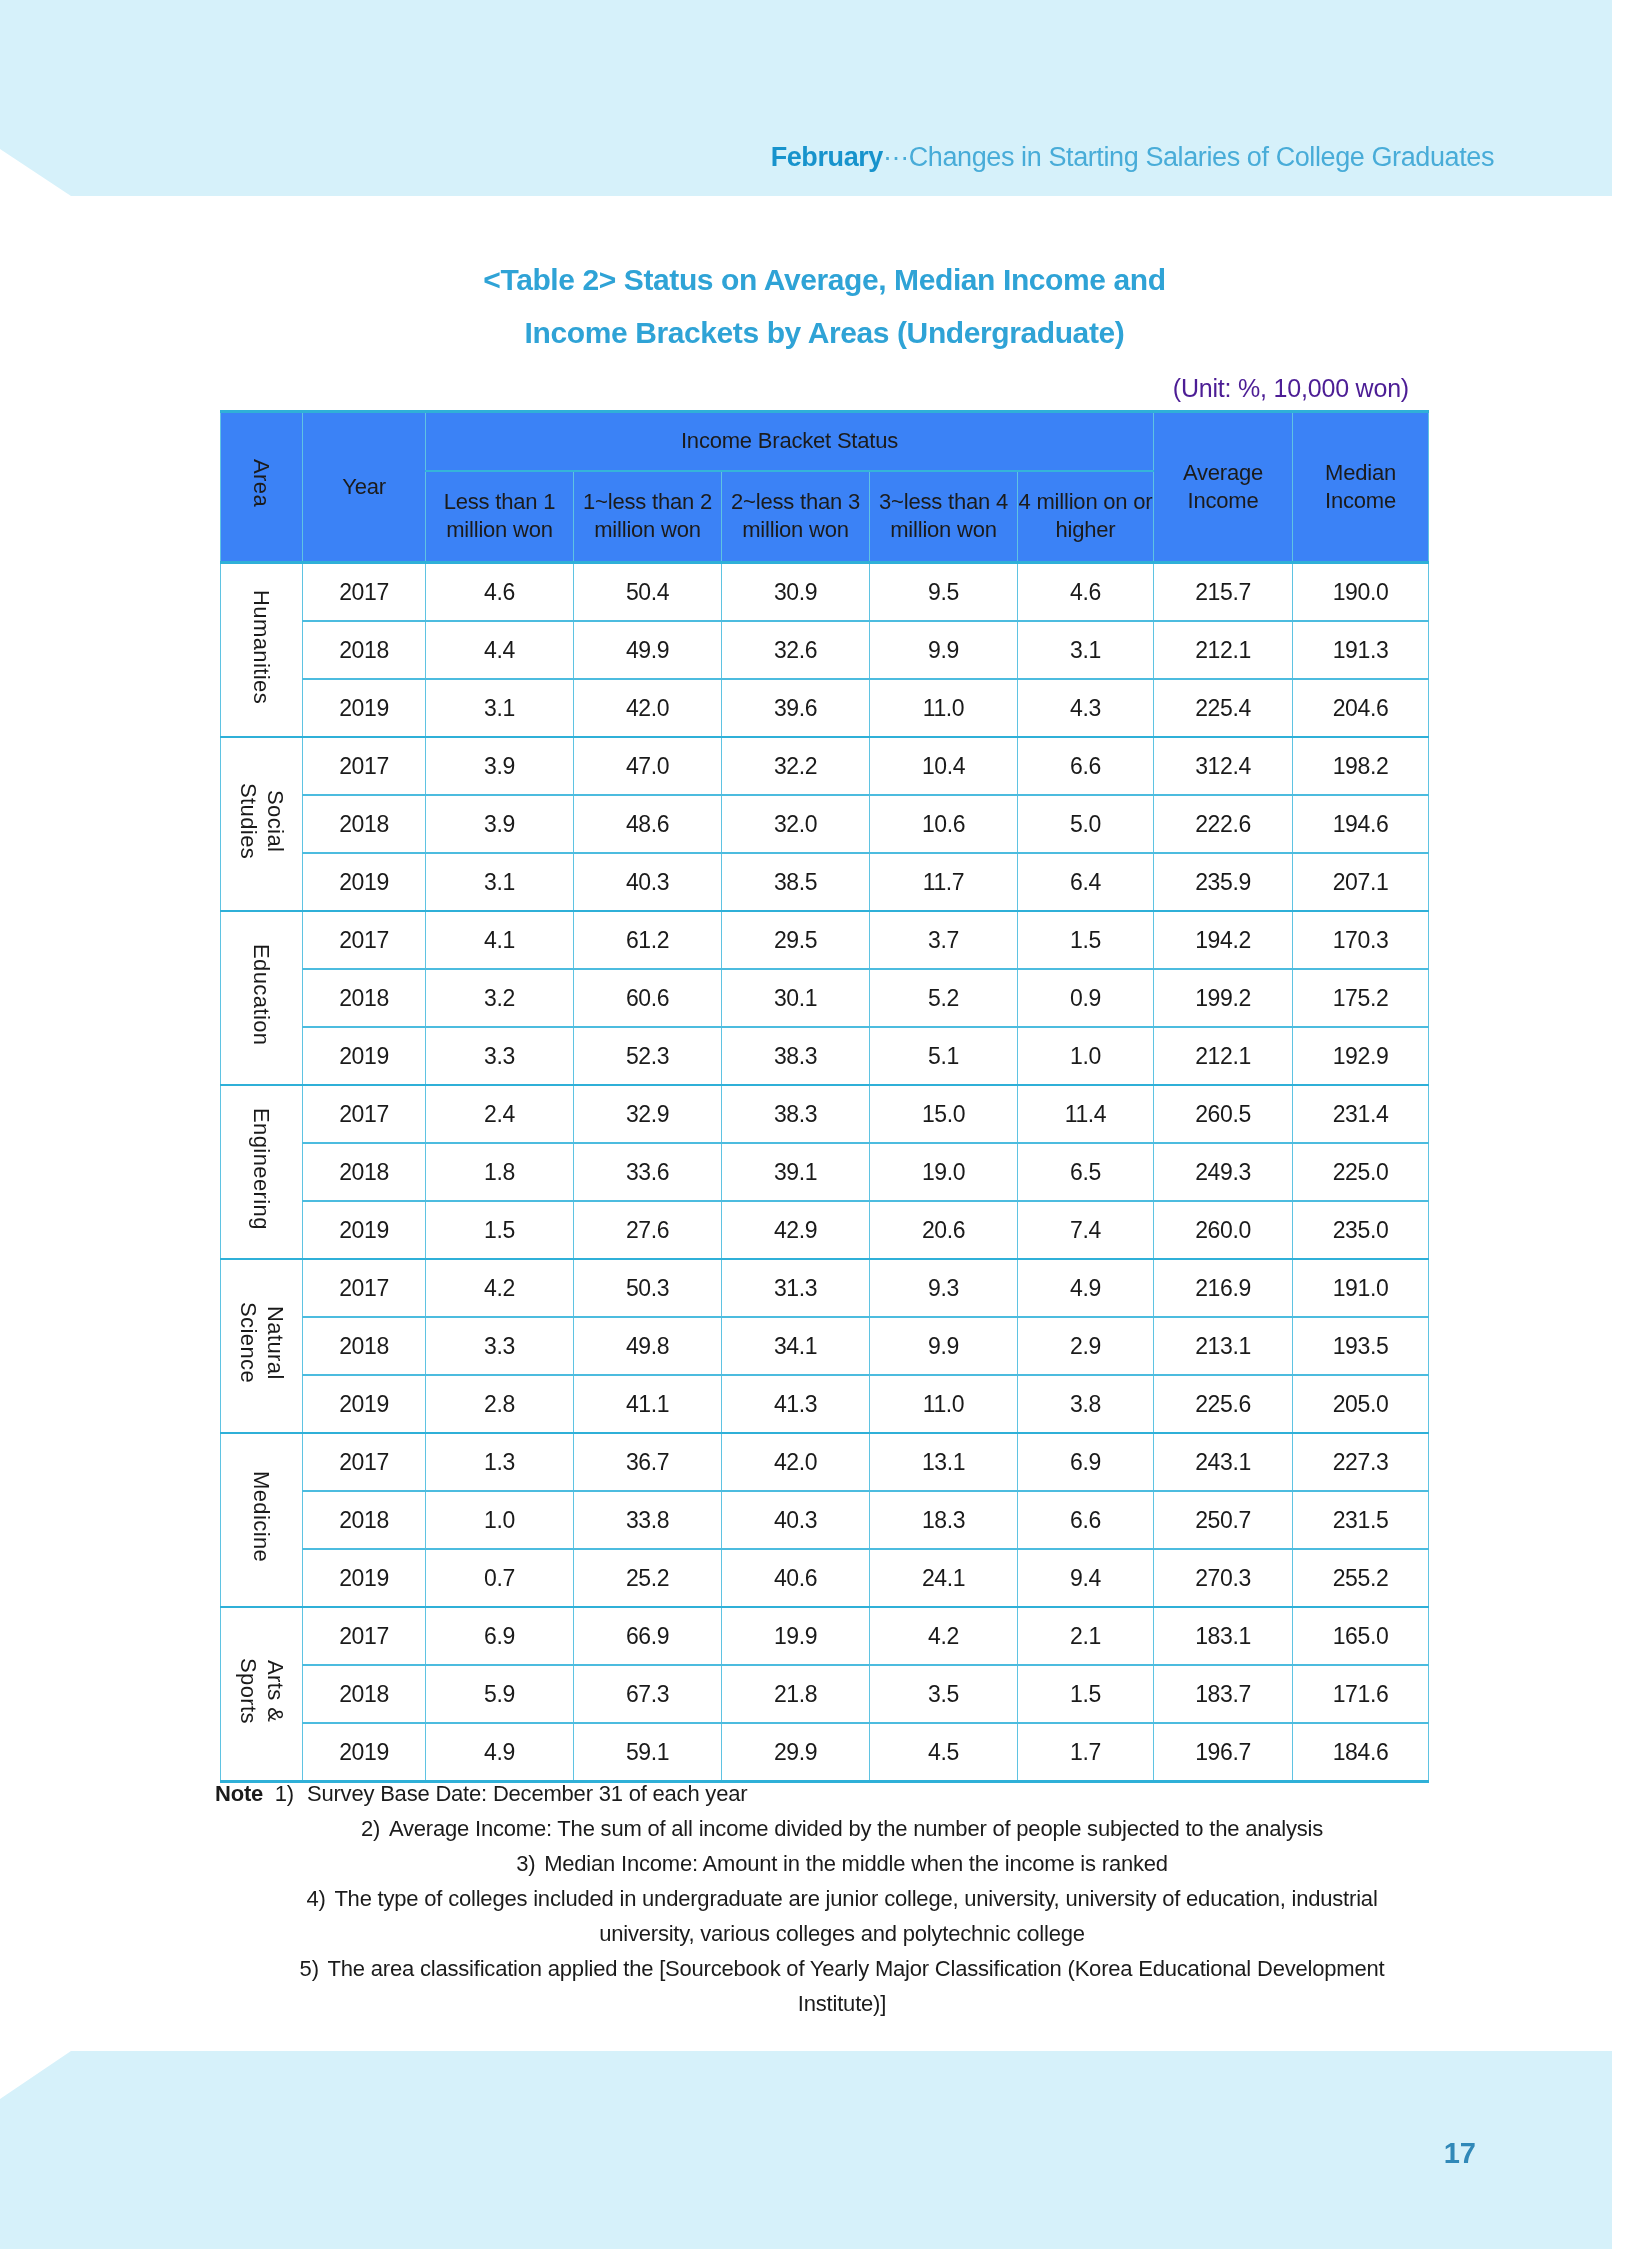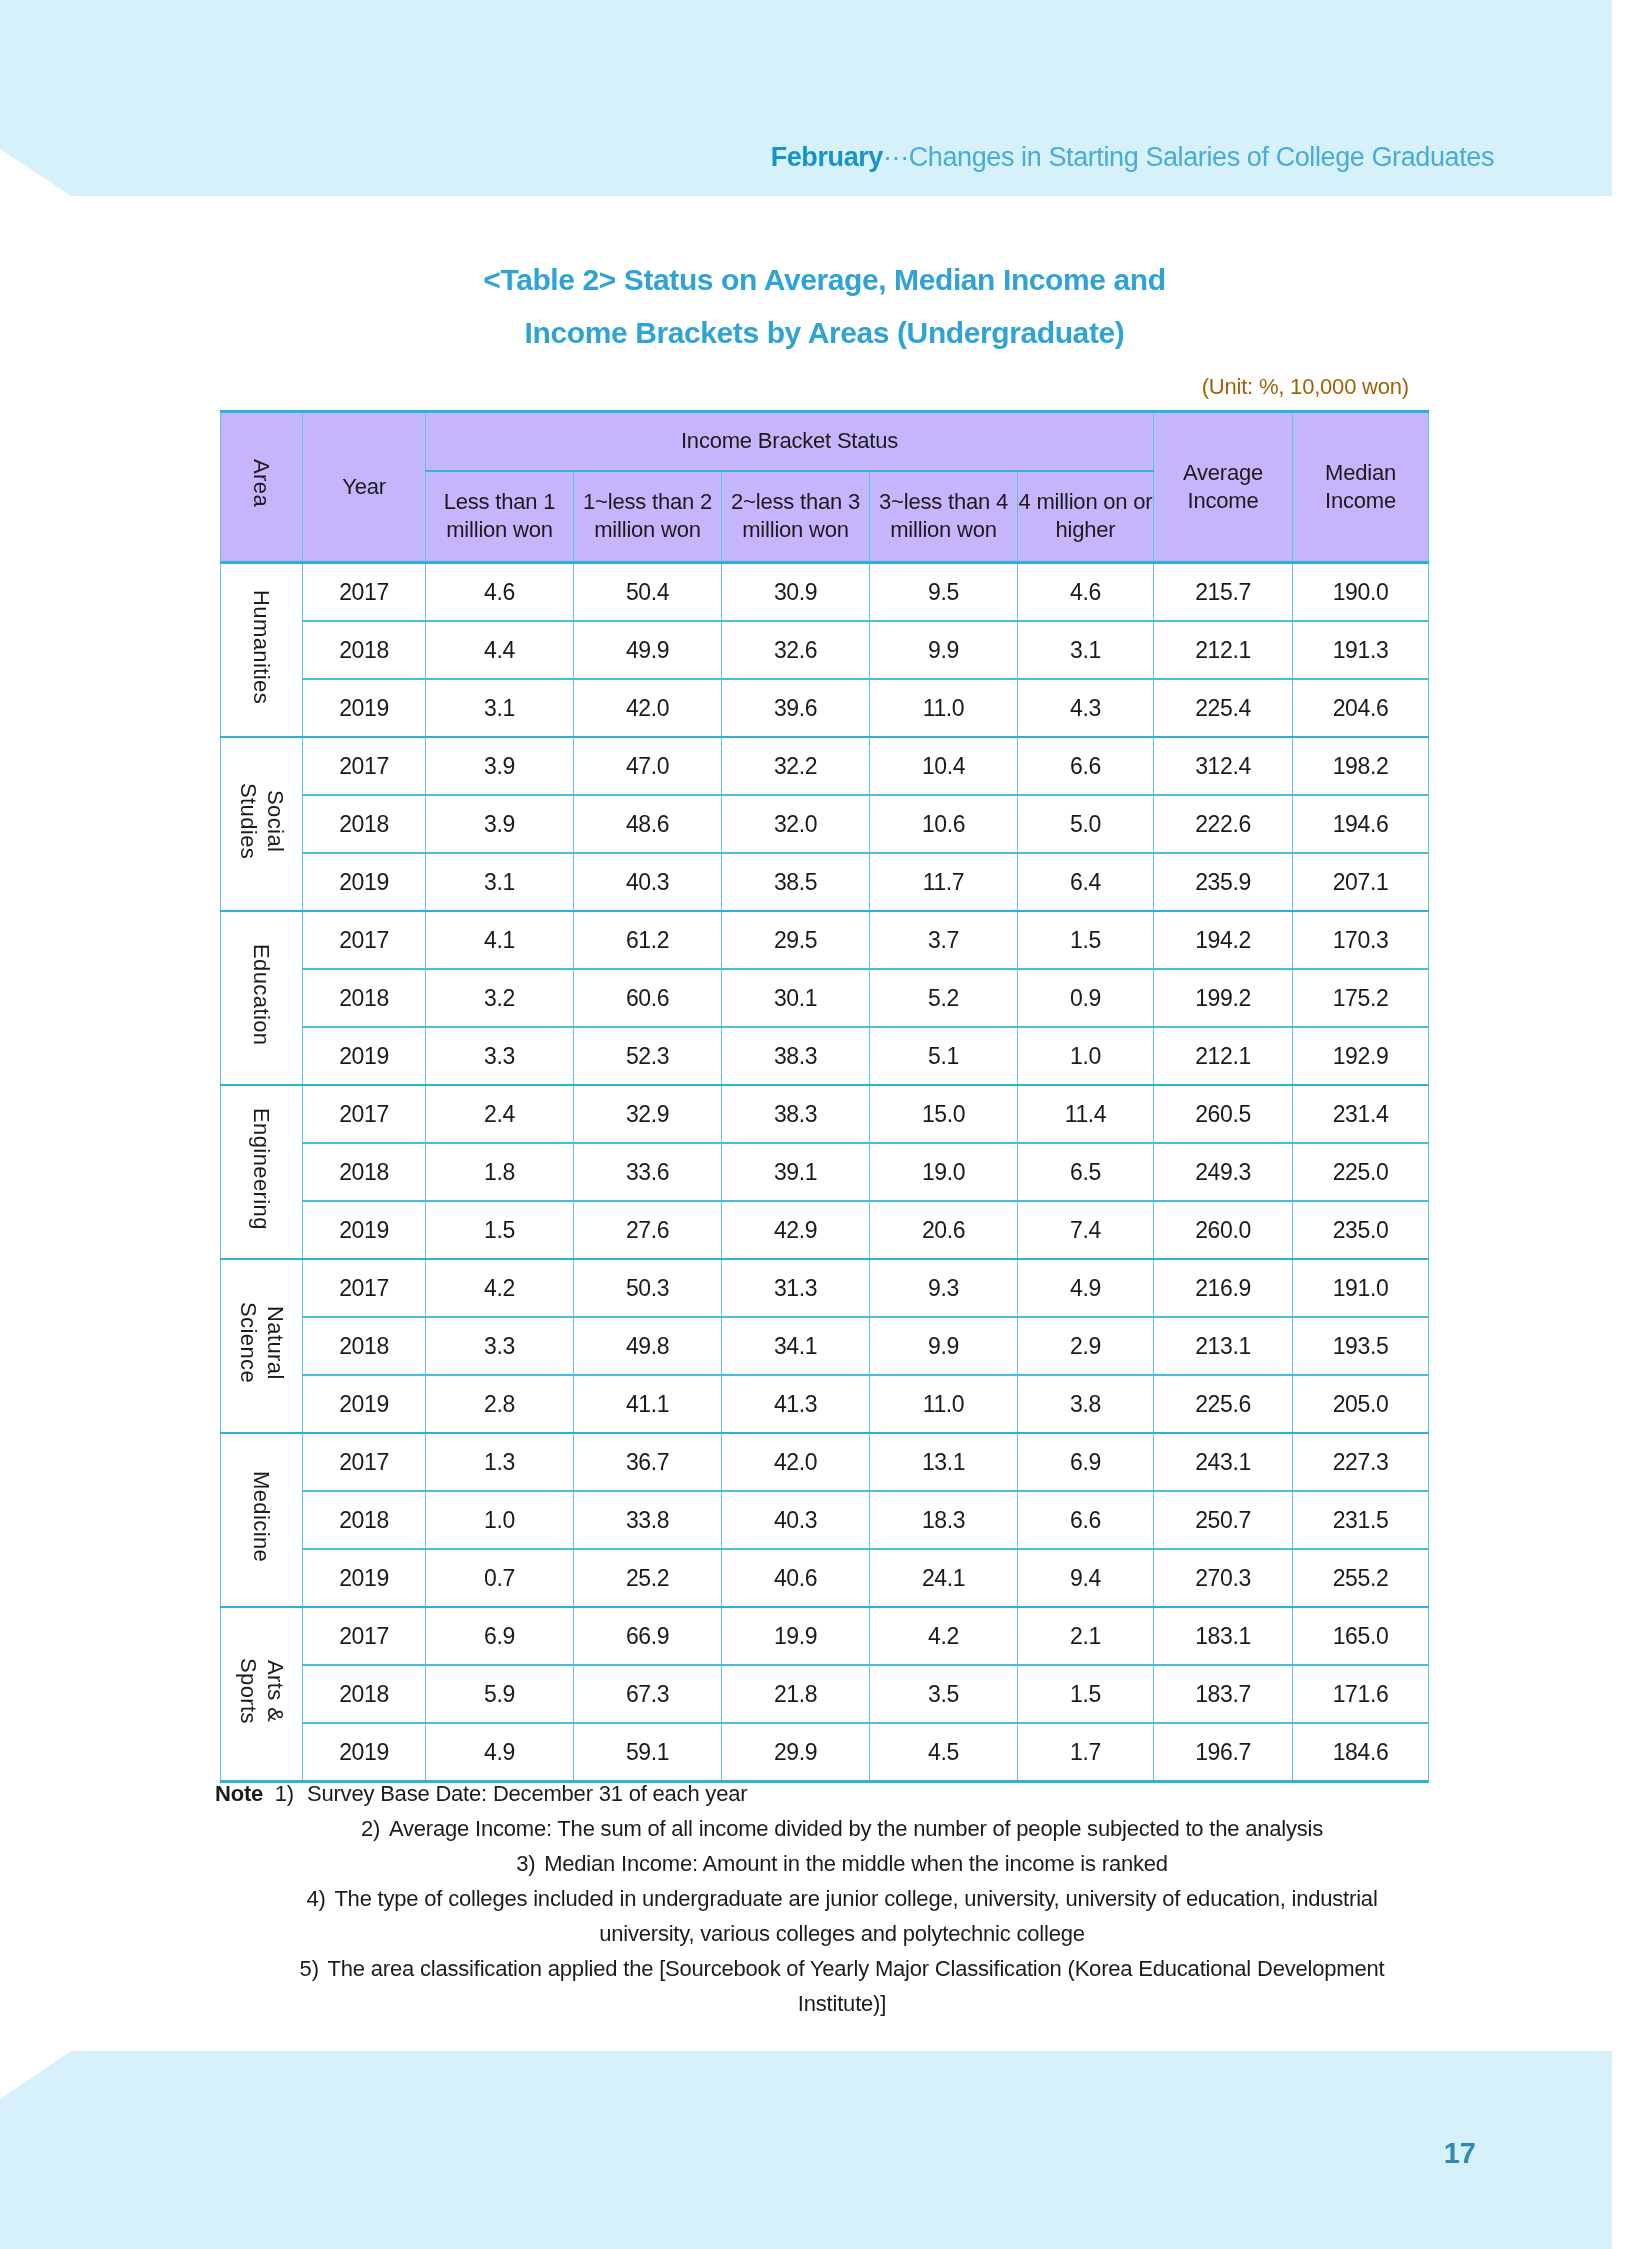"(Unit: %, 10,000 won)" .unit { color: #a16207 -> #4c1d95; font-size: 22px -> 25px }
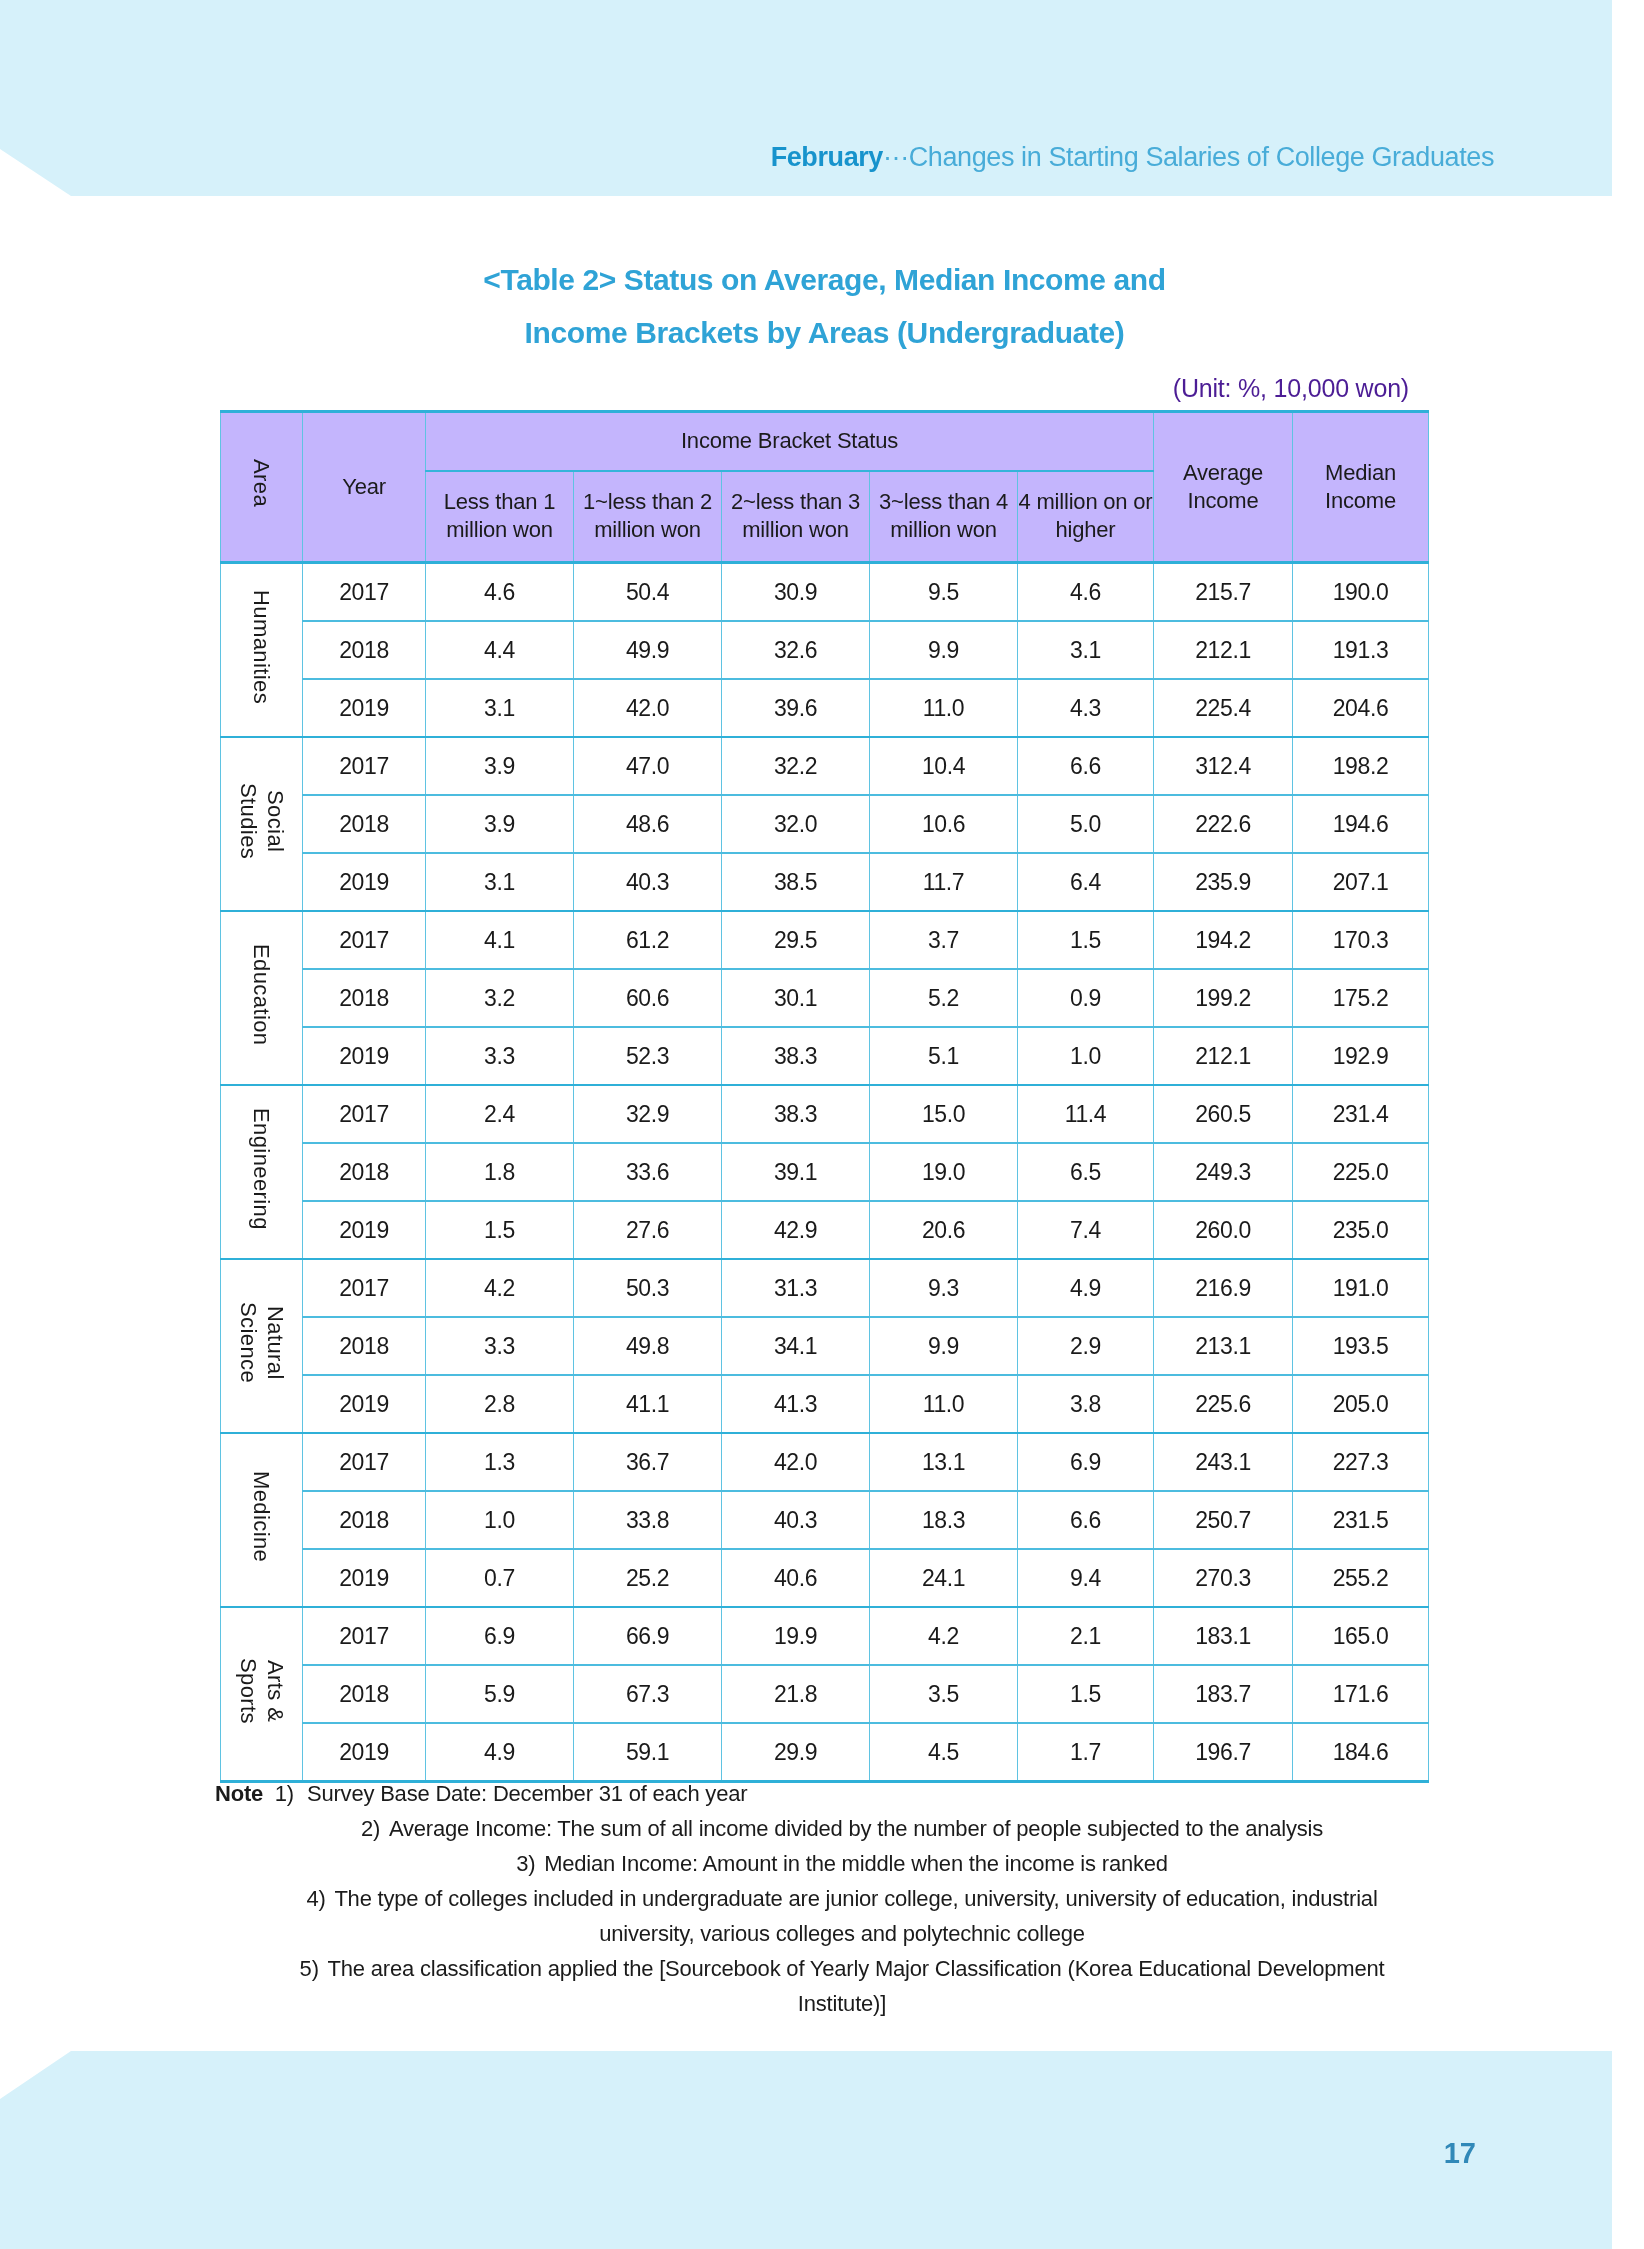"Income Bracket Status" .data-table thead th { background: #c4b5fd -> #3b82f6 }
